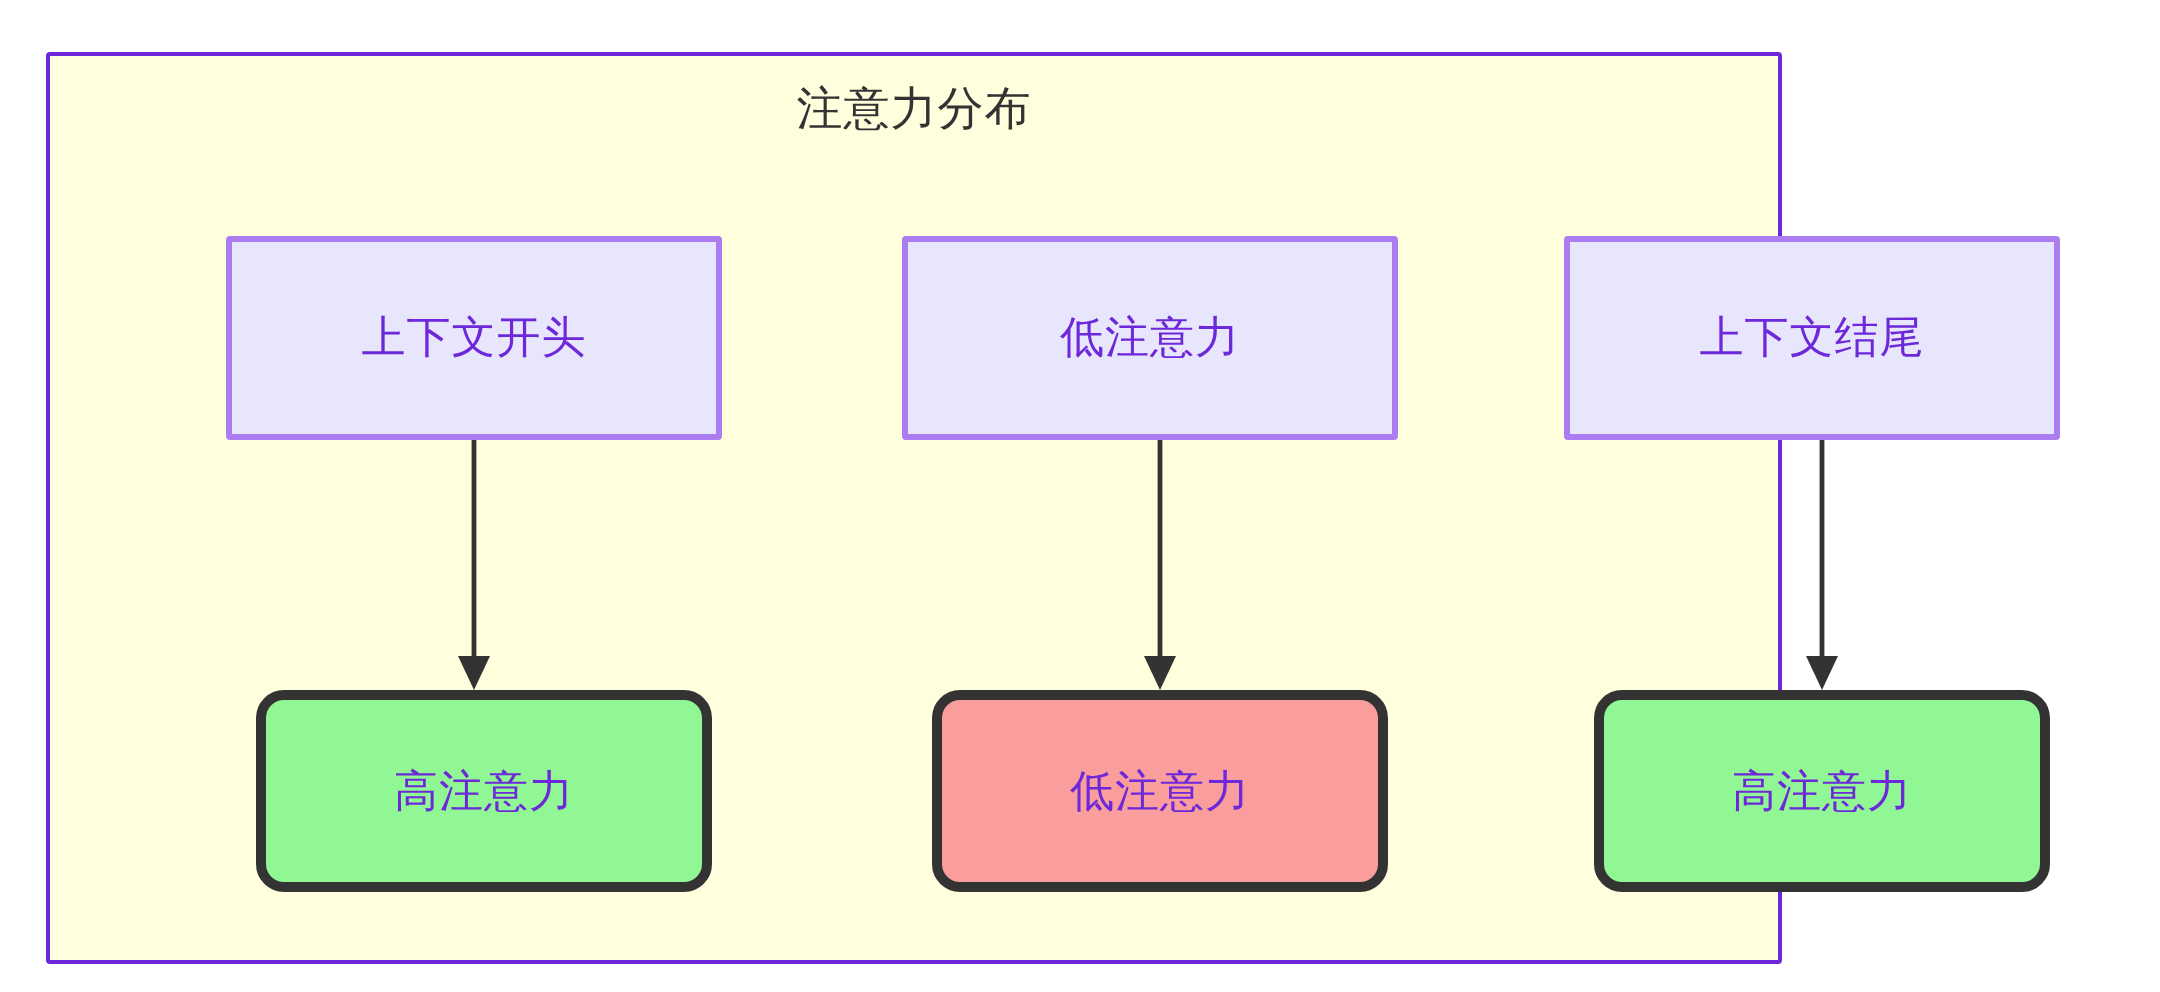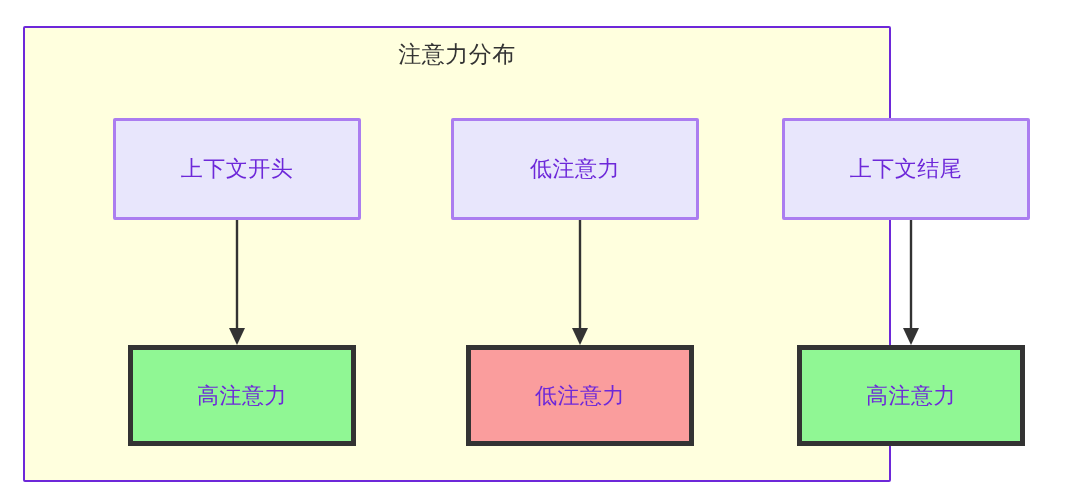"高注意力" .node-bottom { border-radius: 0 -> 14px }
